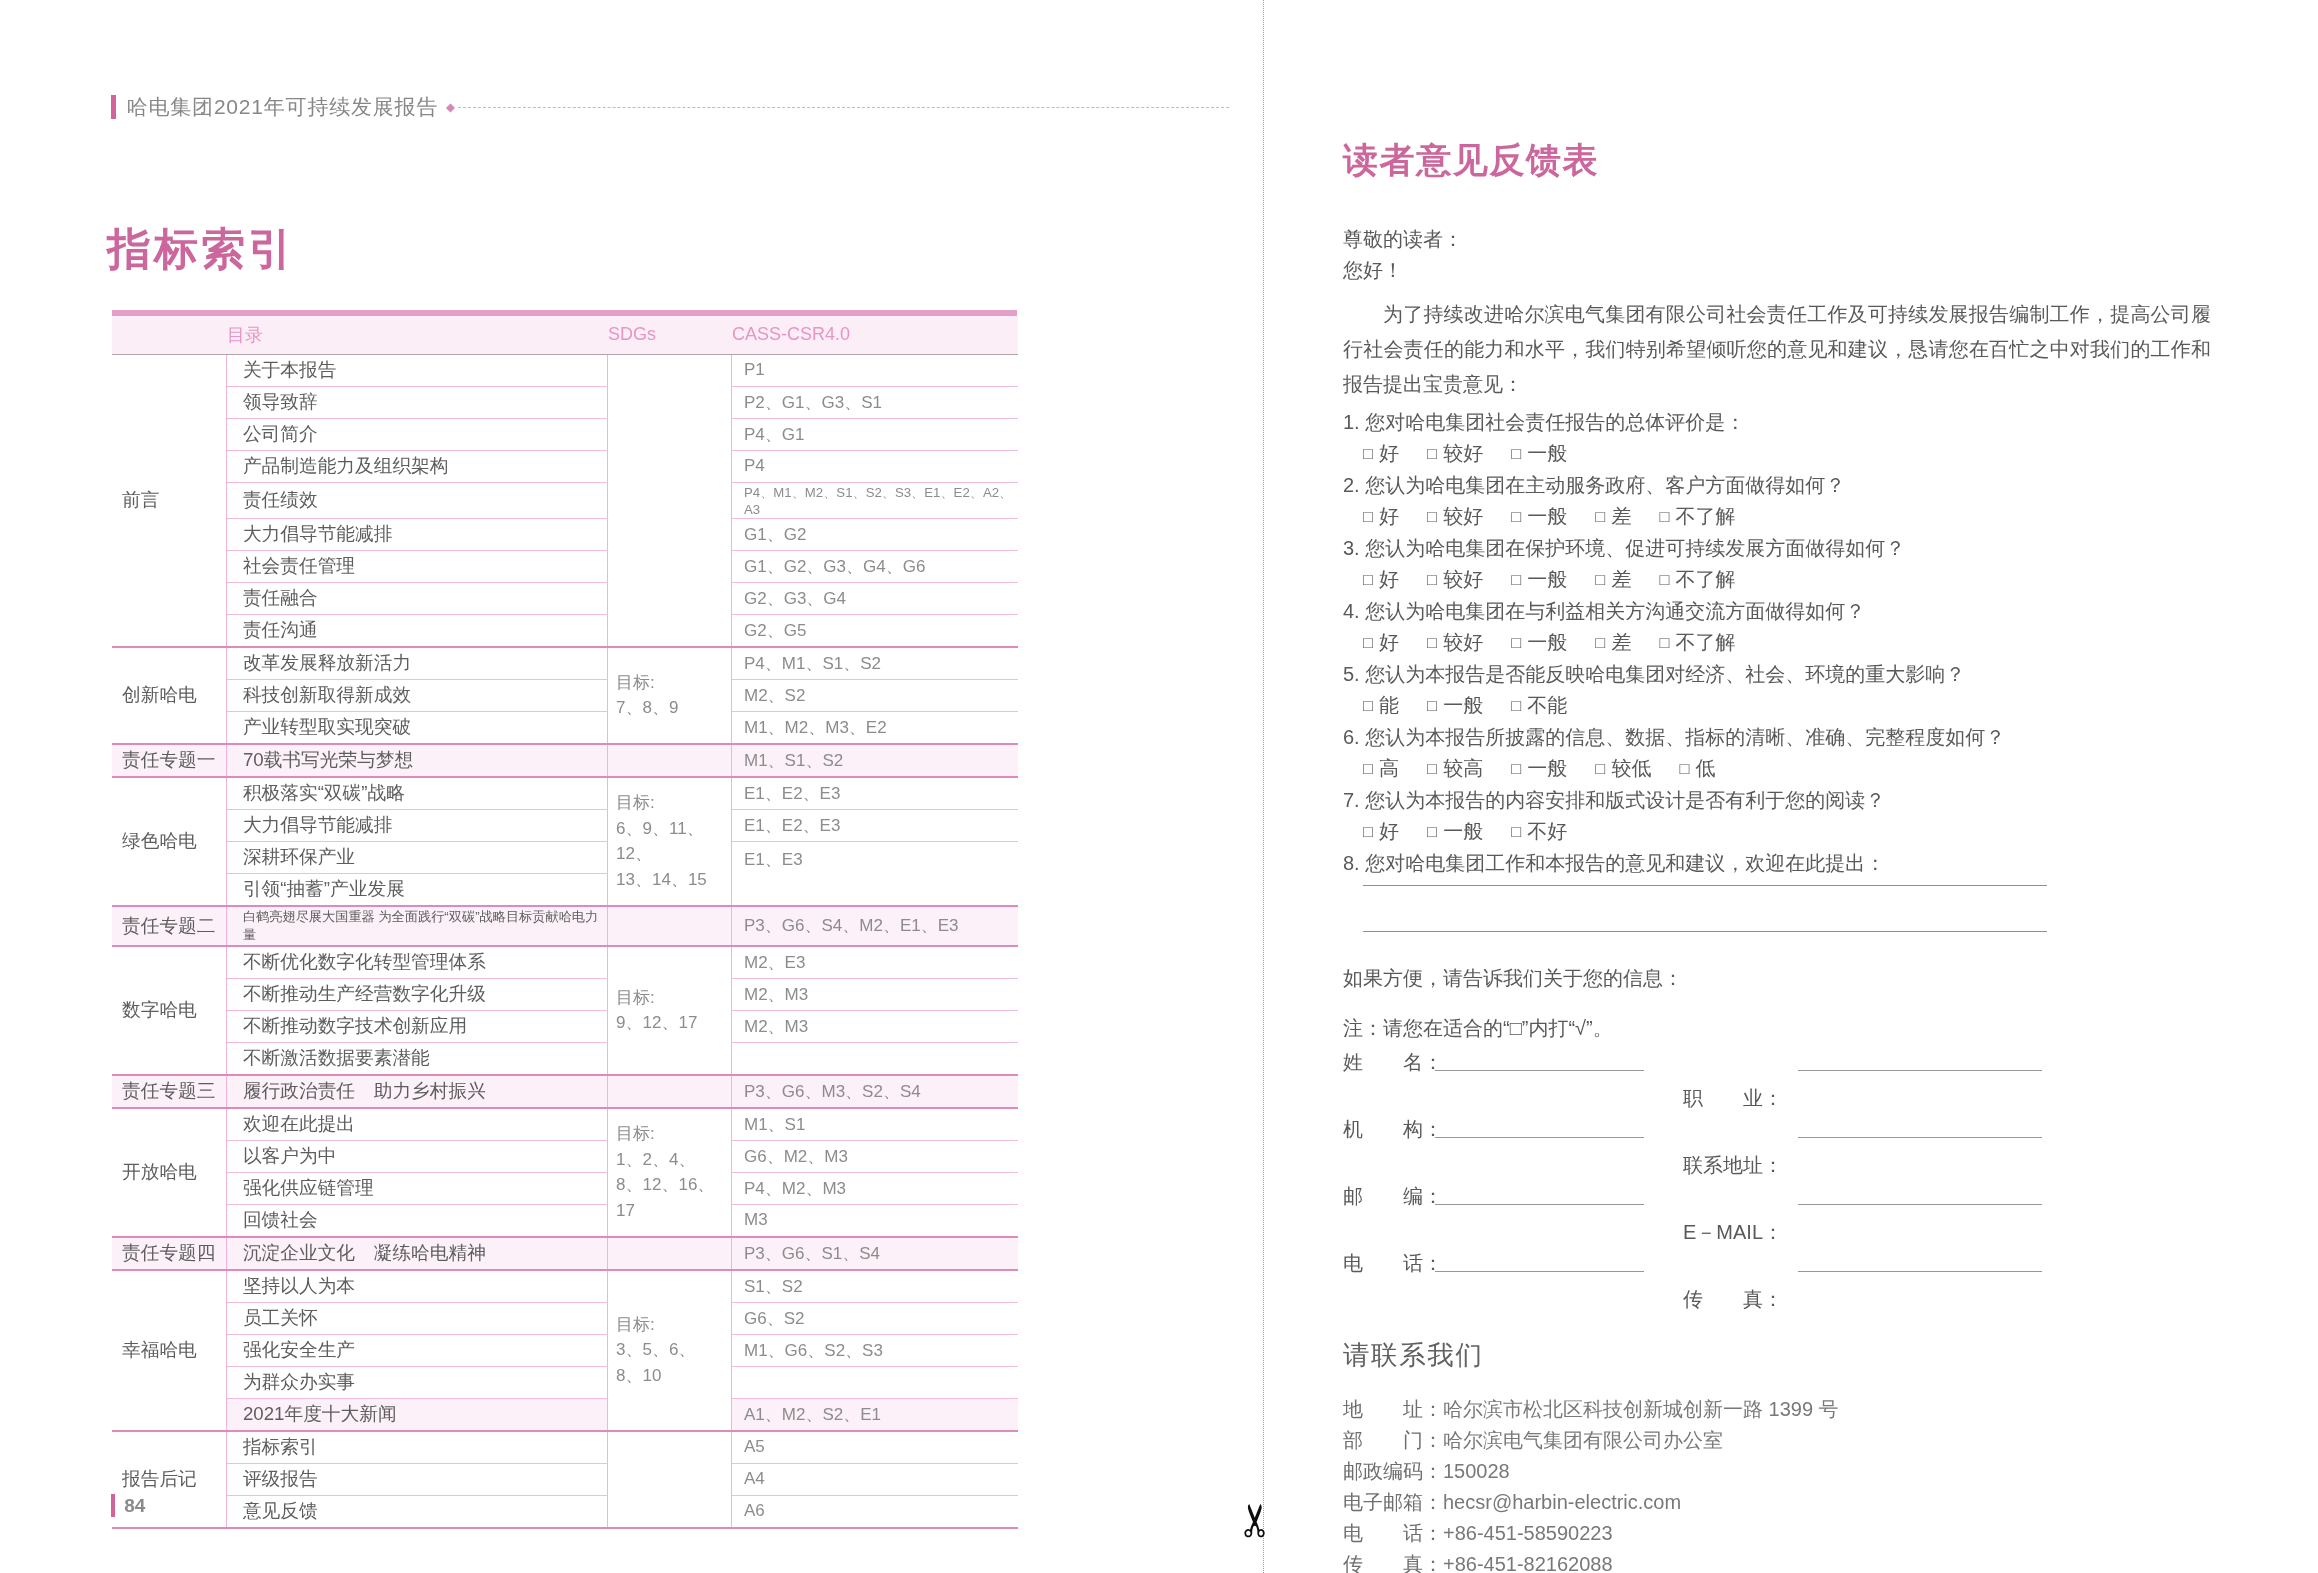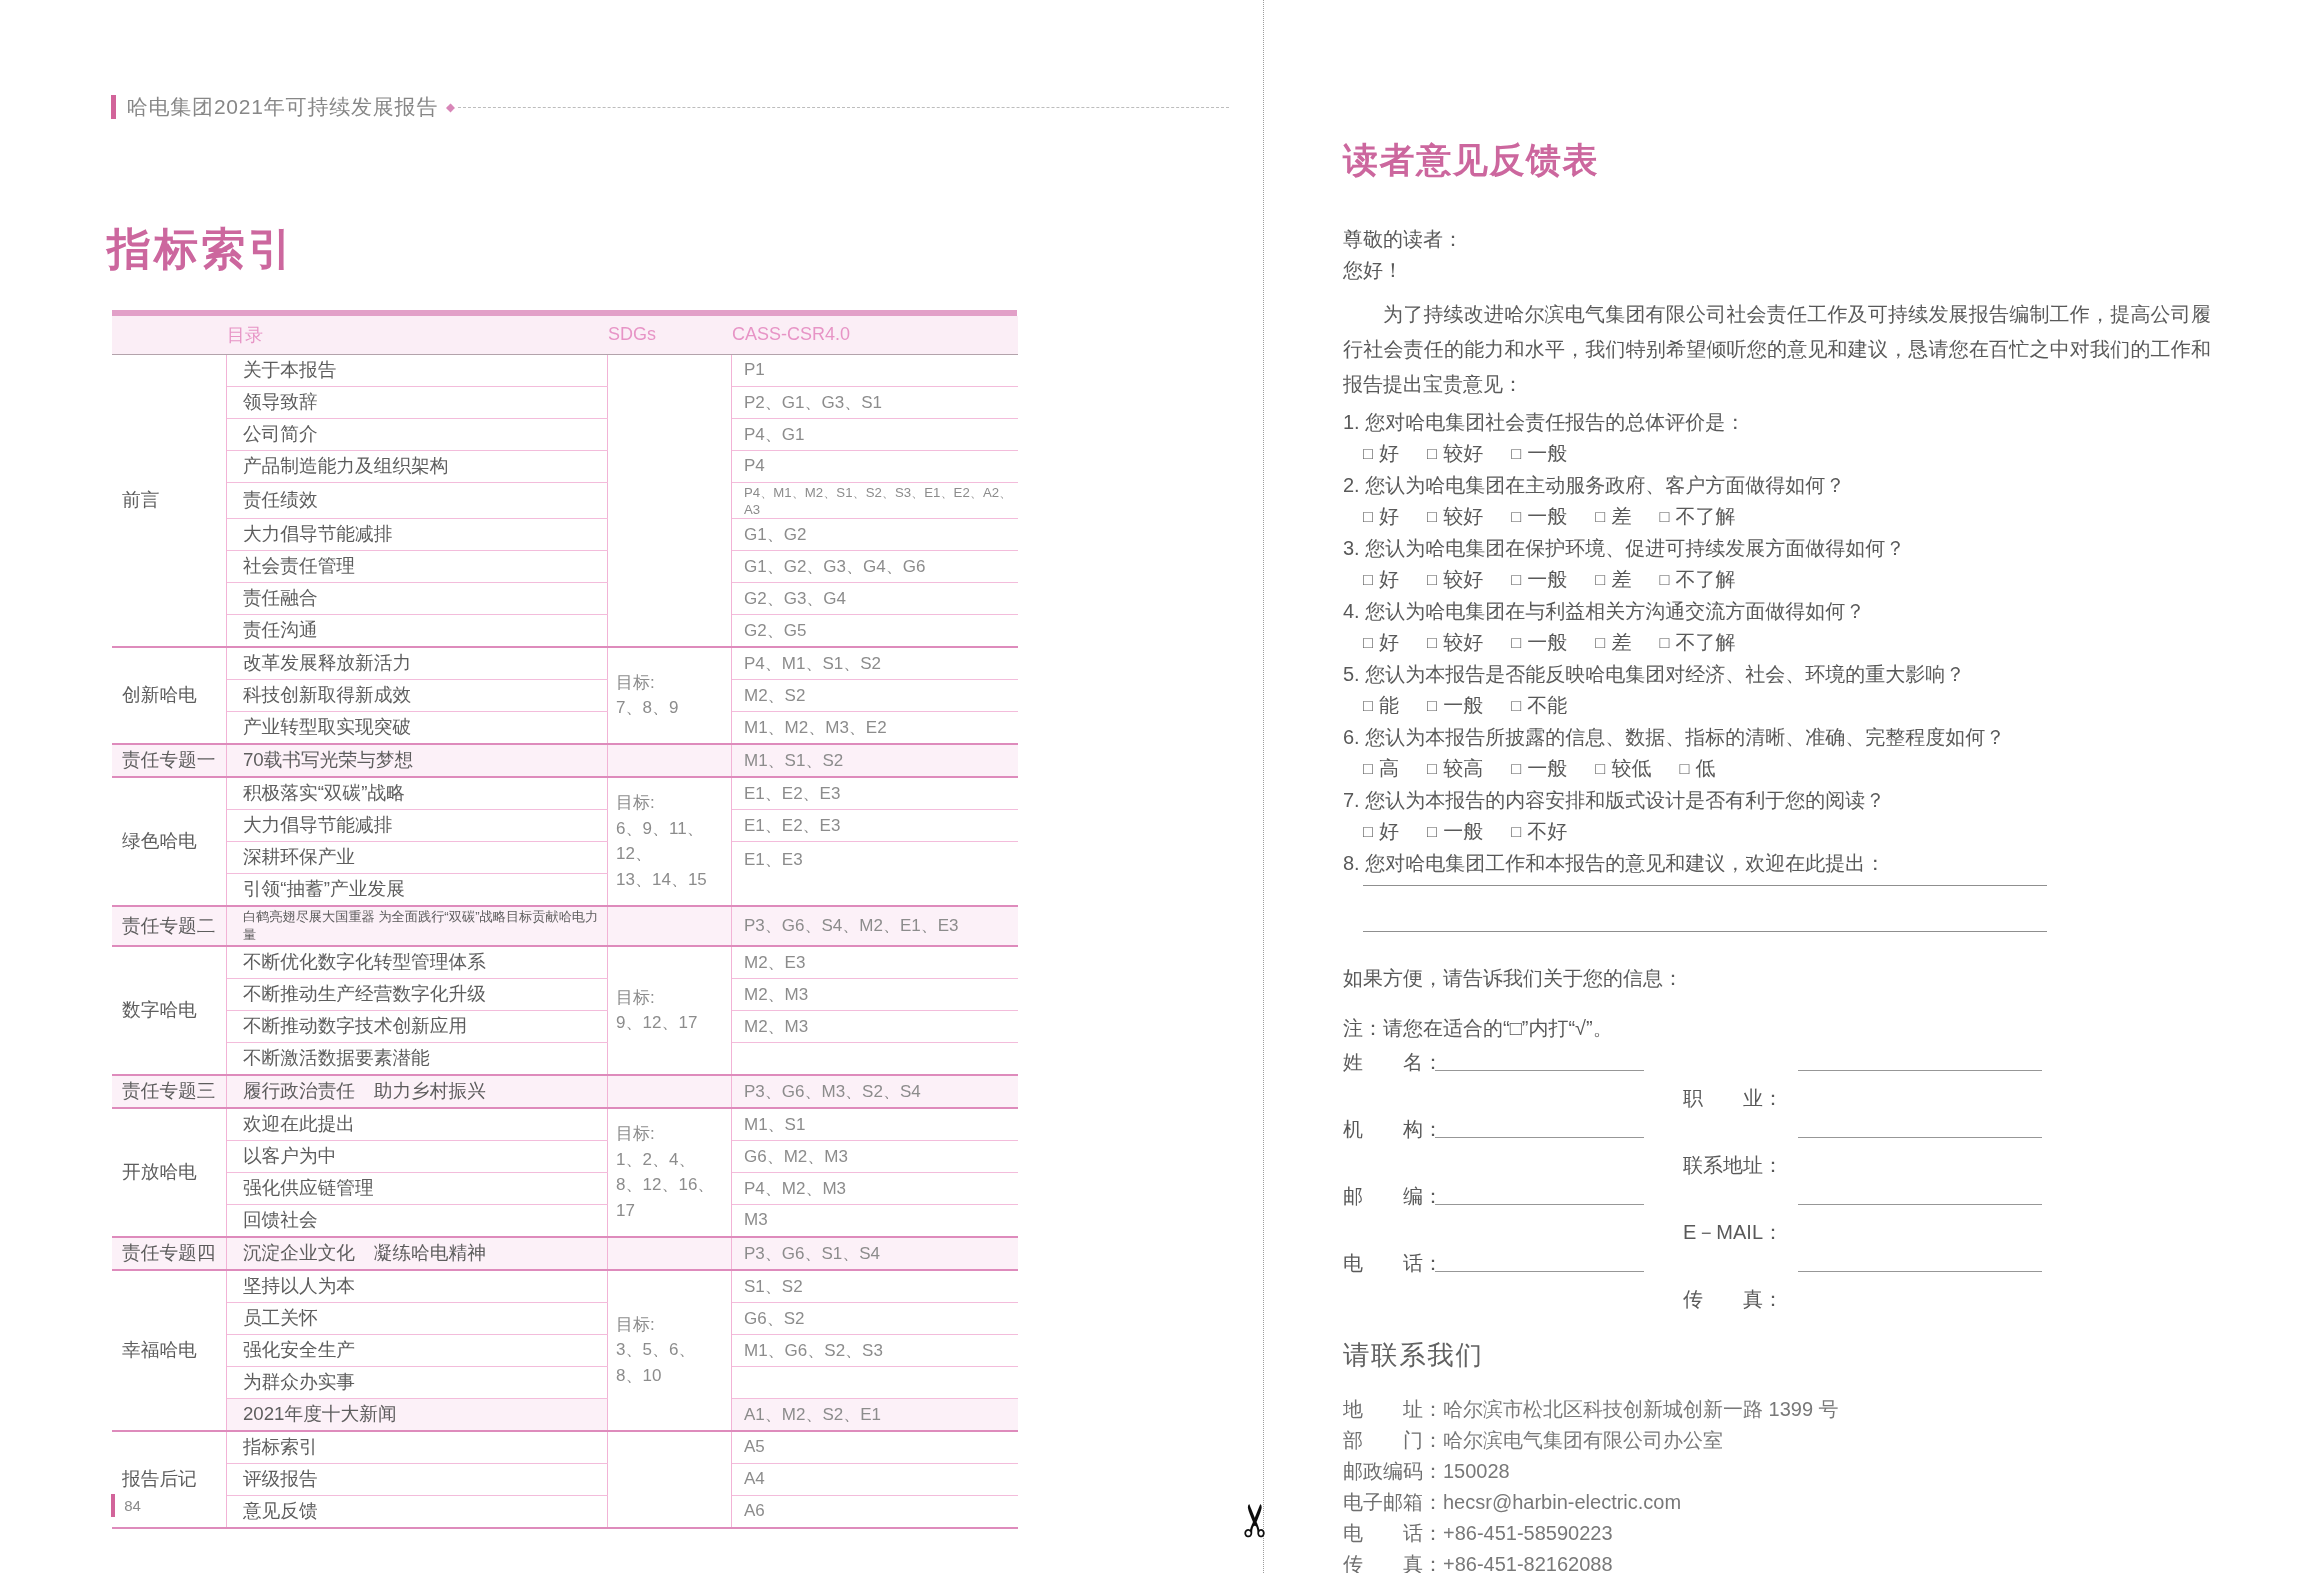"84" #pagenum .num { font-size: 15px -> 19px; font-weight: none -> bold }
